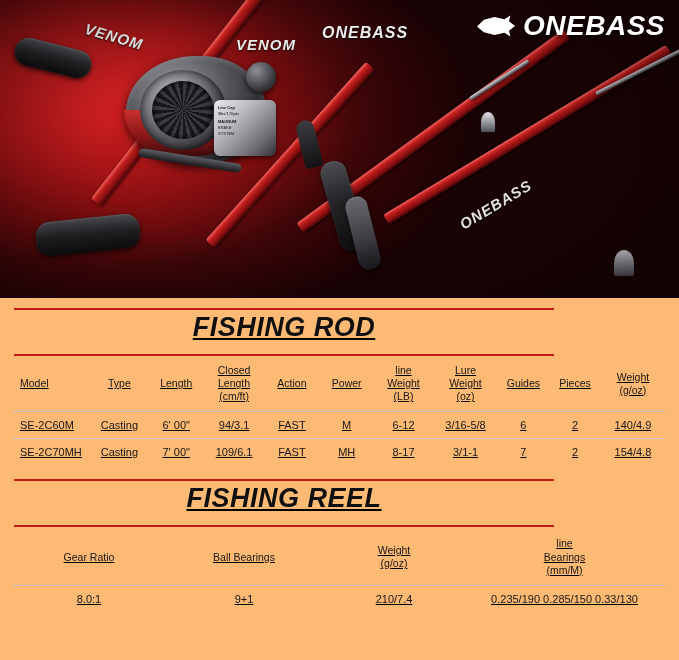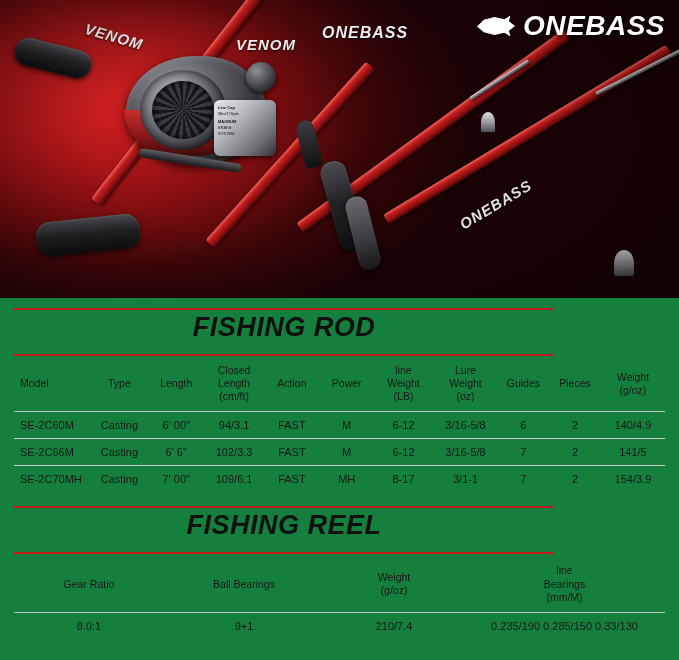"ONEBASS" .page { background: #15803d -> #fdba74; text-decoration: none -> underline }
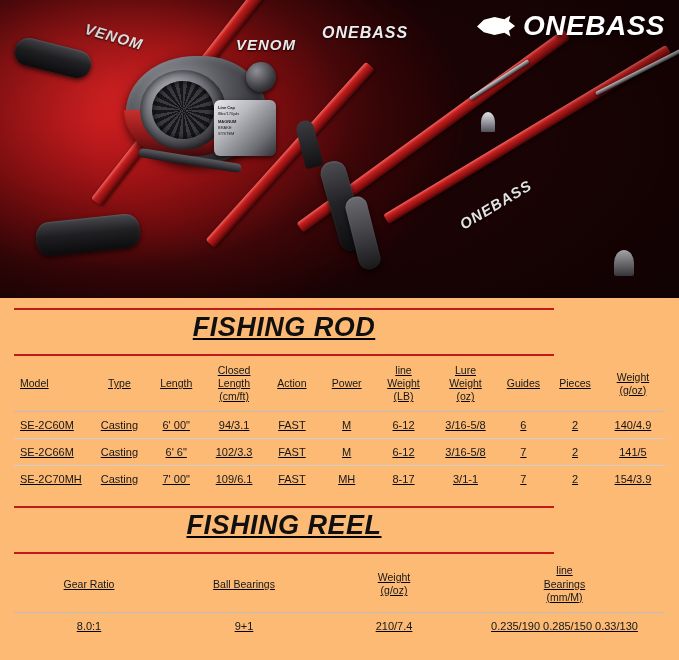"SE-2C66M" tr { html: <tr> <td>SE-2C66M</td> <td>Casting</td> <td>6' 6"</td> <td>102/3.3</td> <td>FAST</td> <td>M</td> <td>6-12</td> <td>3/16-5/8</td> <td>7</td> <td>2</td> <td>141/5</td> </tr> -> none }
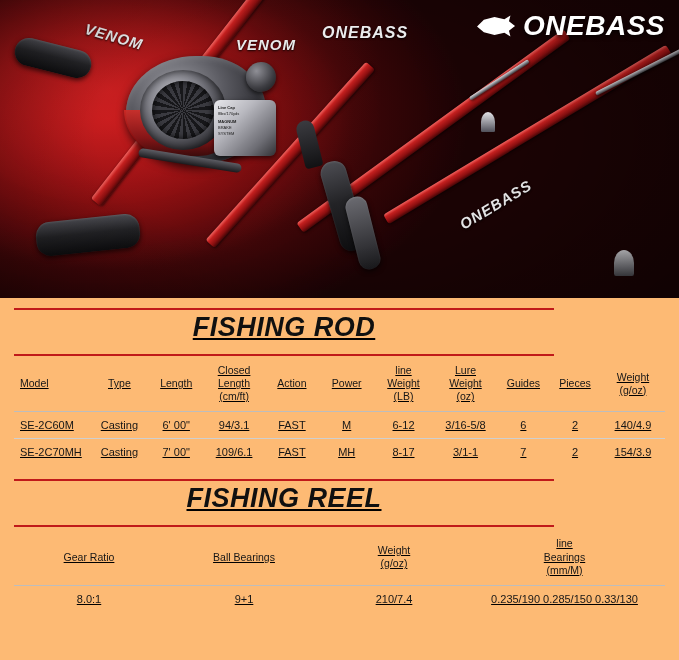"154/3.9" td { text: 154/3.9 -> 154/4.8 }
